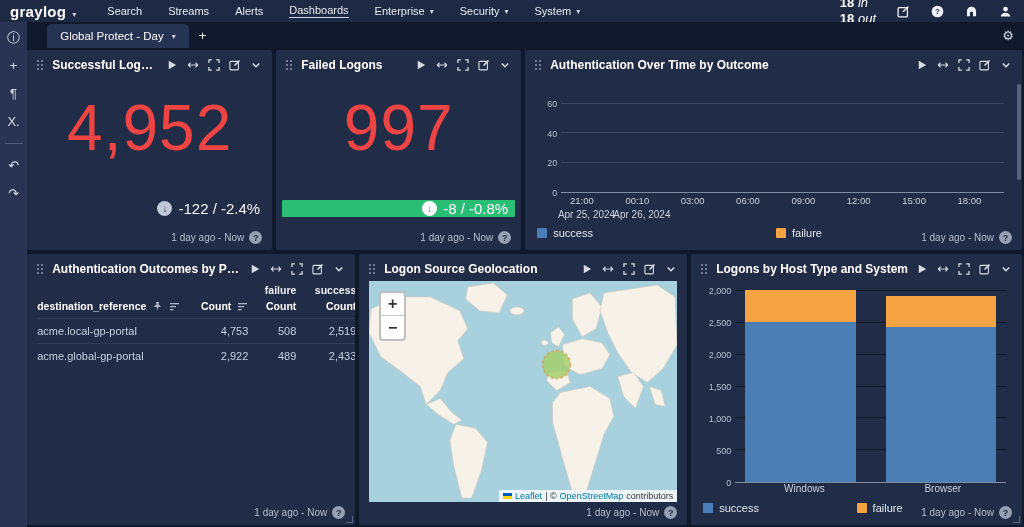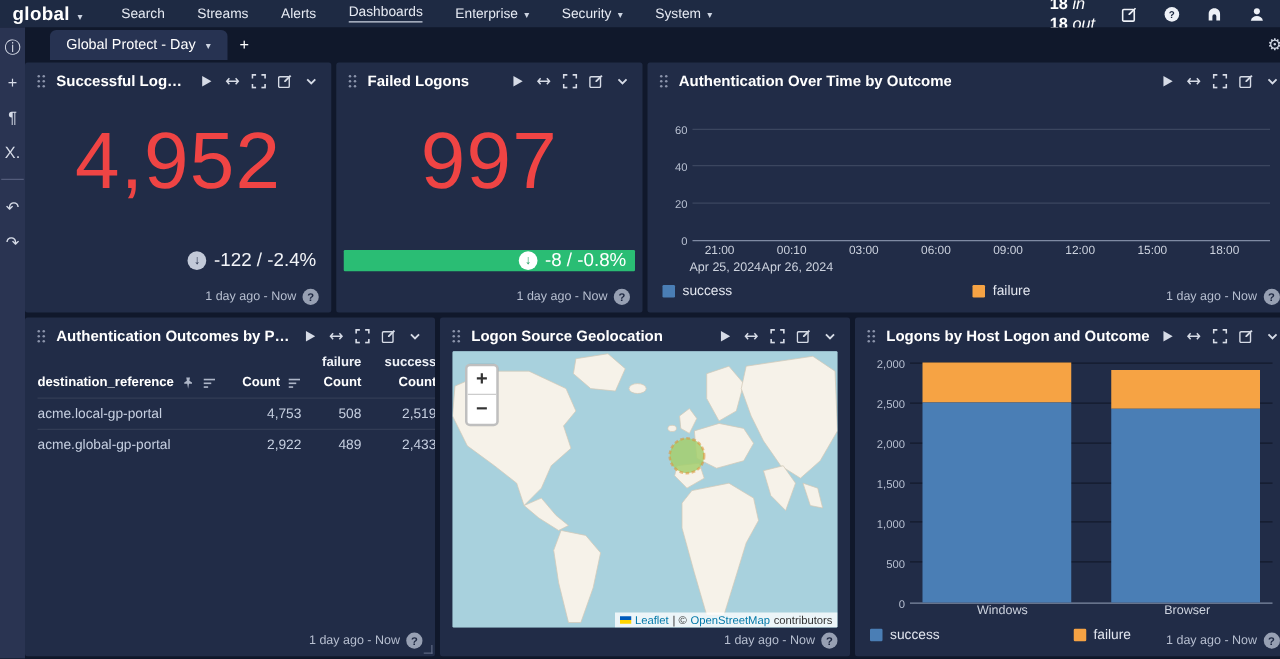"global" b { text: global -> graylog }
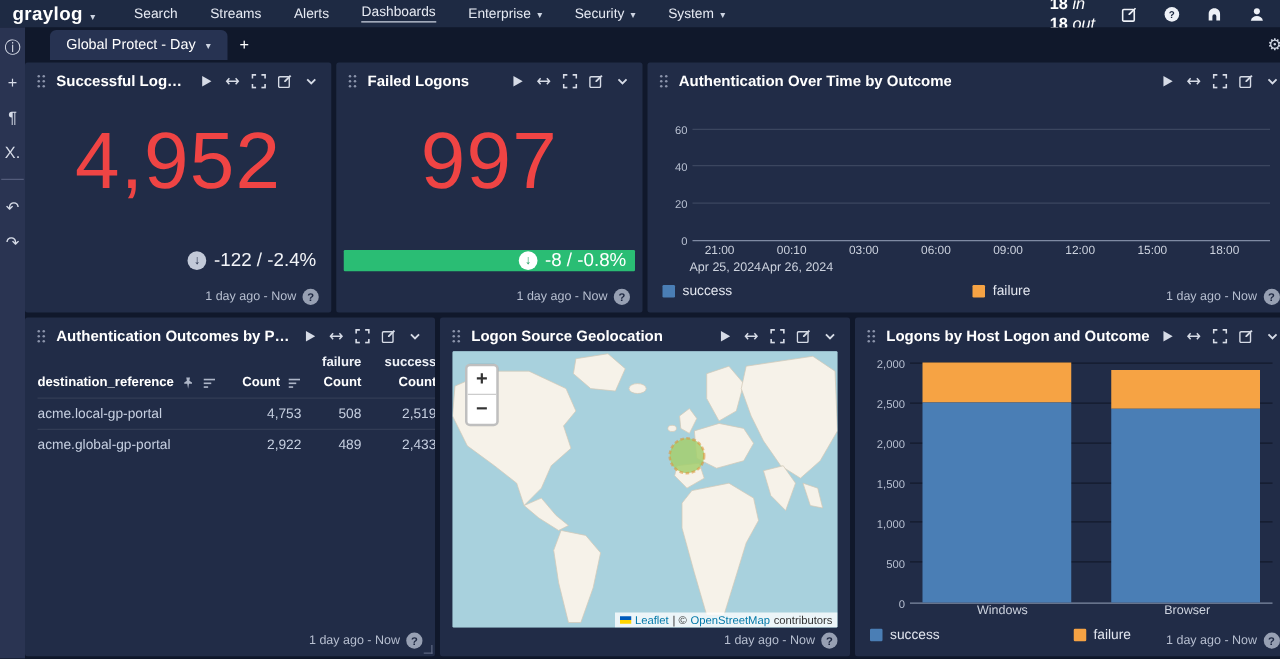"Logons by Host Logon and" span.wtitle { text: Logon and Outcome -> Type and System }
